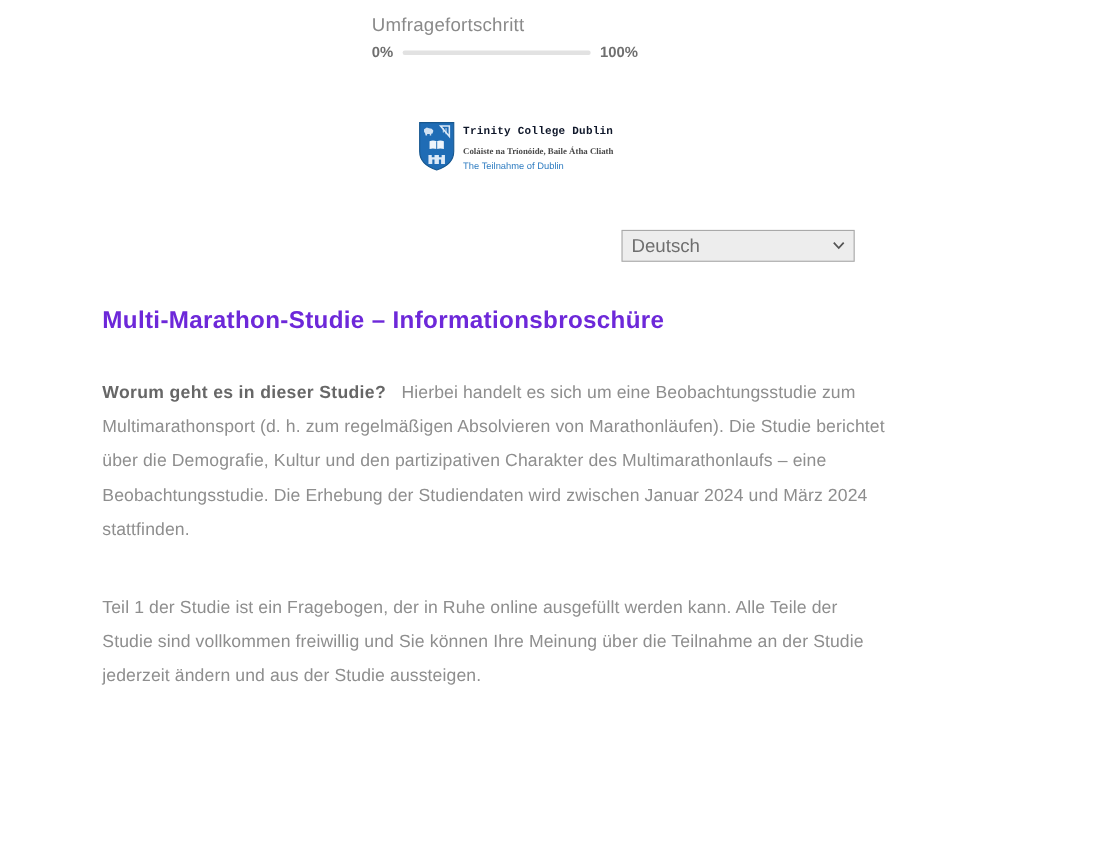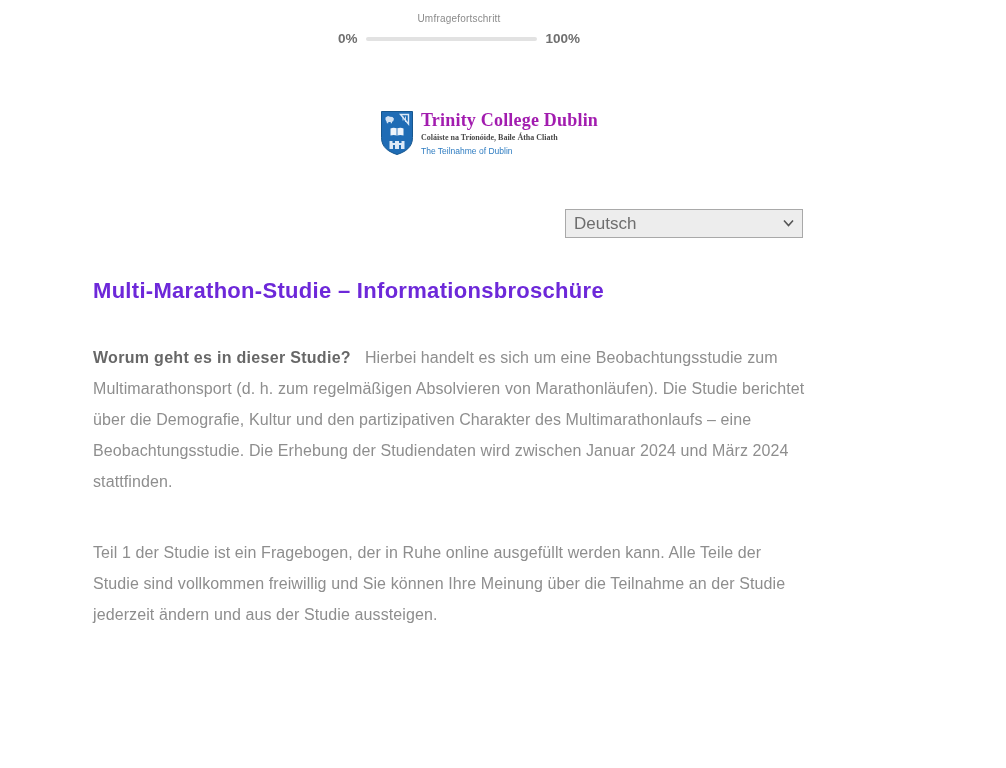"Umfragefortschritt" .progress-title { font-size: 10px -> 17px; text-align: center -> none }
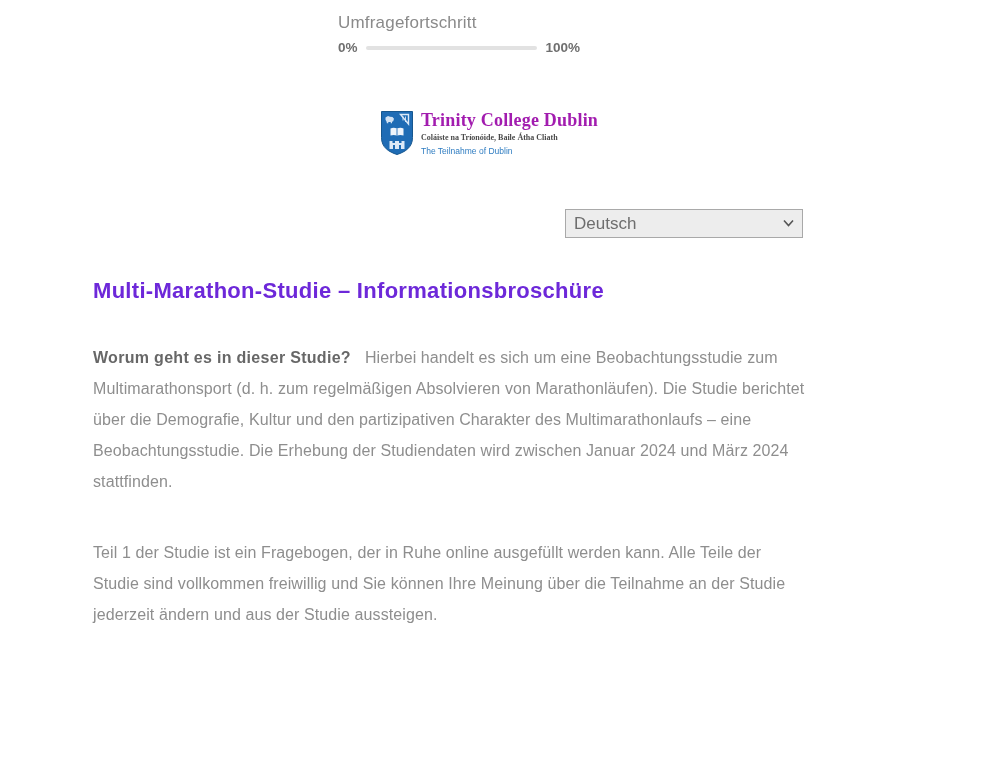"Trinity College Dublin" .logo-line1 { color: #a21caf -> #0f172a; font-family: Liberation Serif, serif -> Liberation Mono, monospace; font-size: 18px -> 10px }
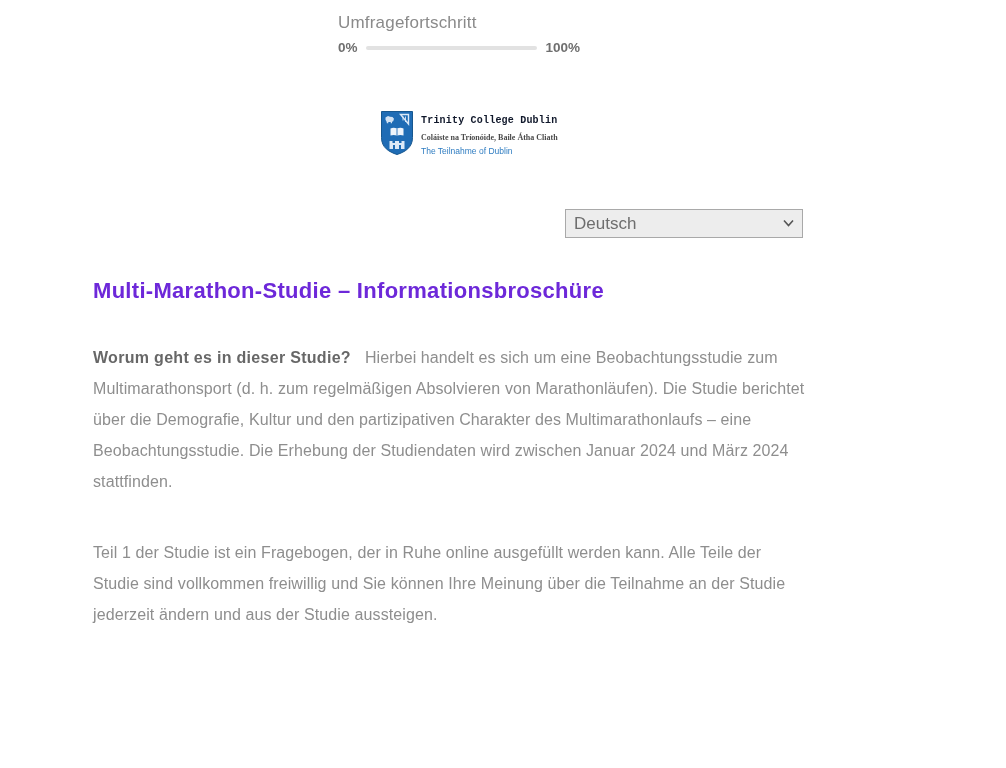"Deutsch" .lang-wrap { width: 238px -> 212px }
